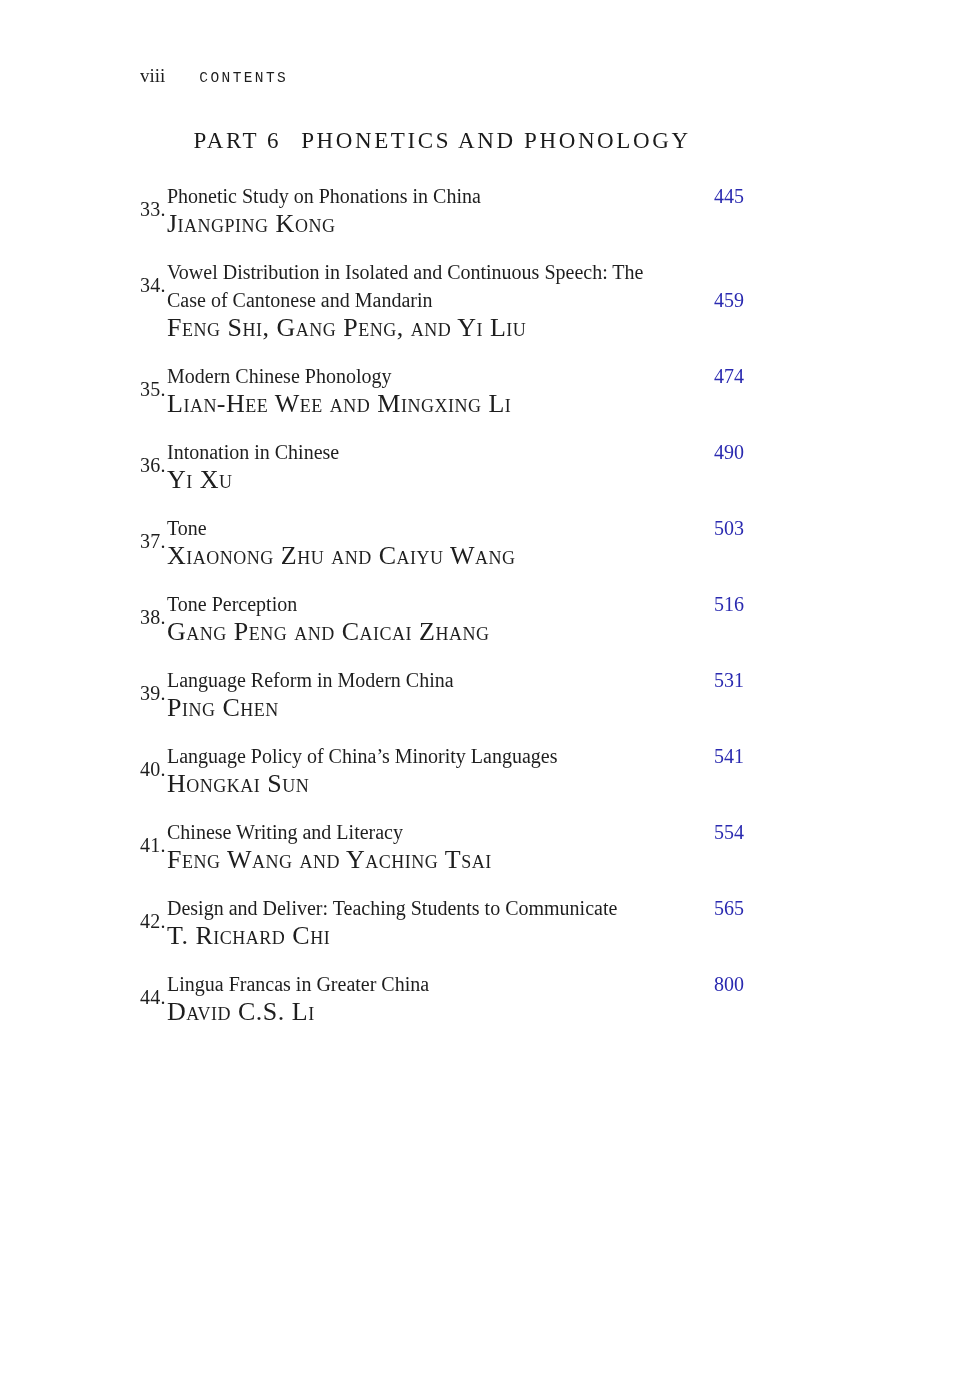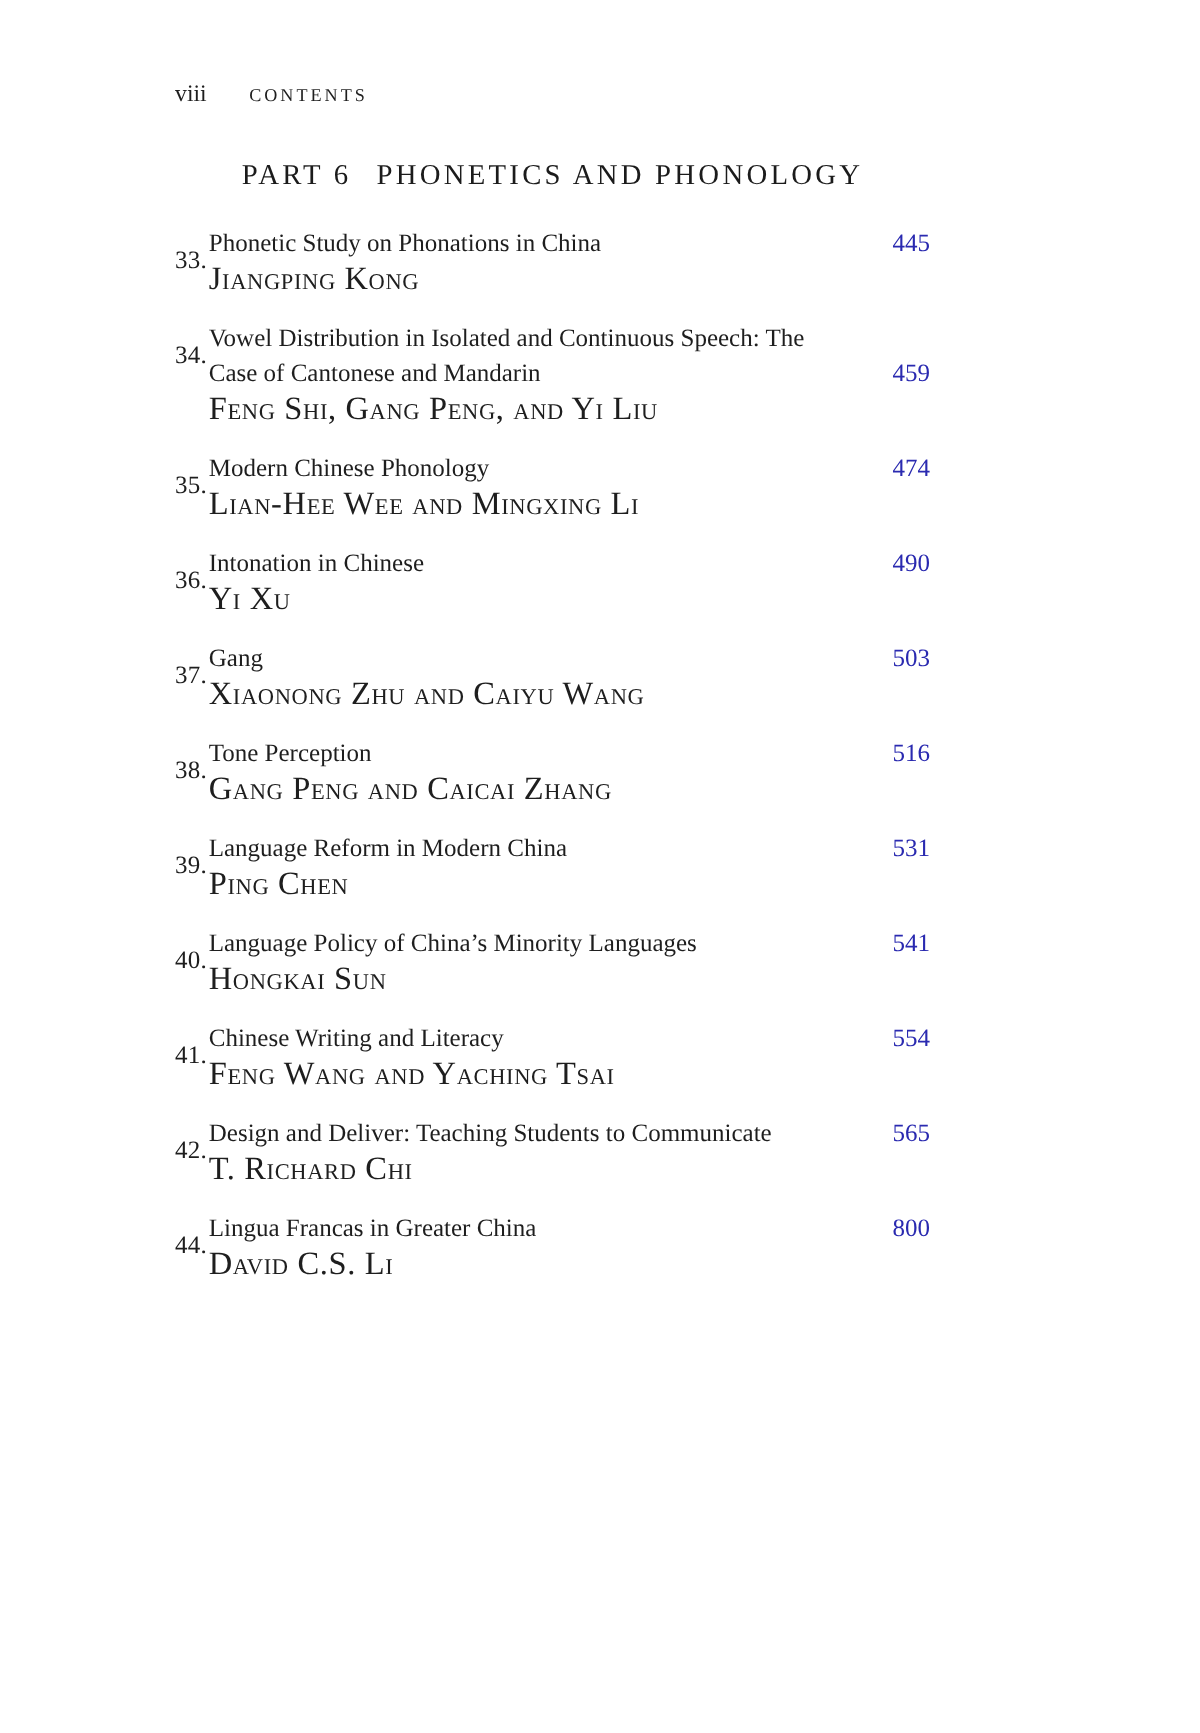"CONTENTS" .running-title { font-family: none -> Liberation Mono, monospace }
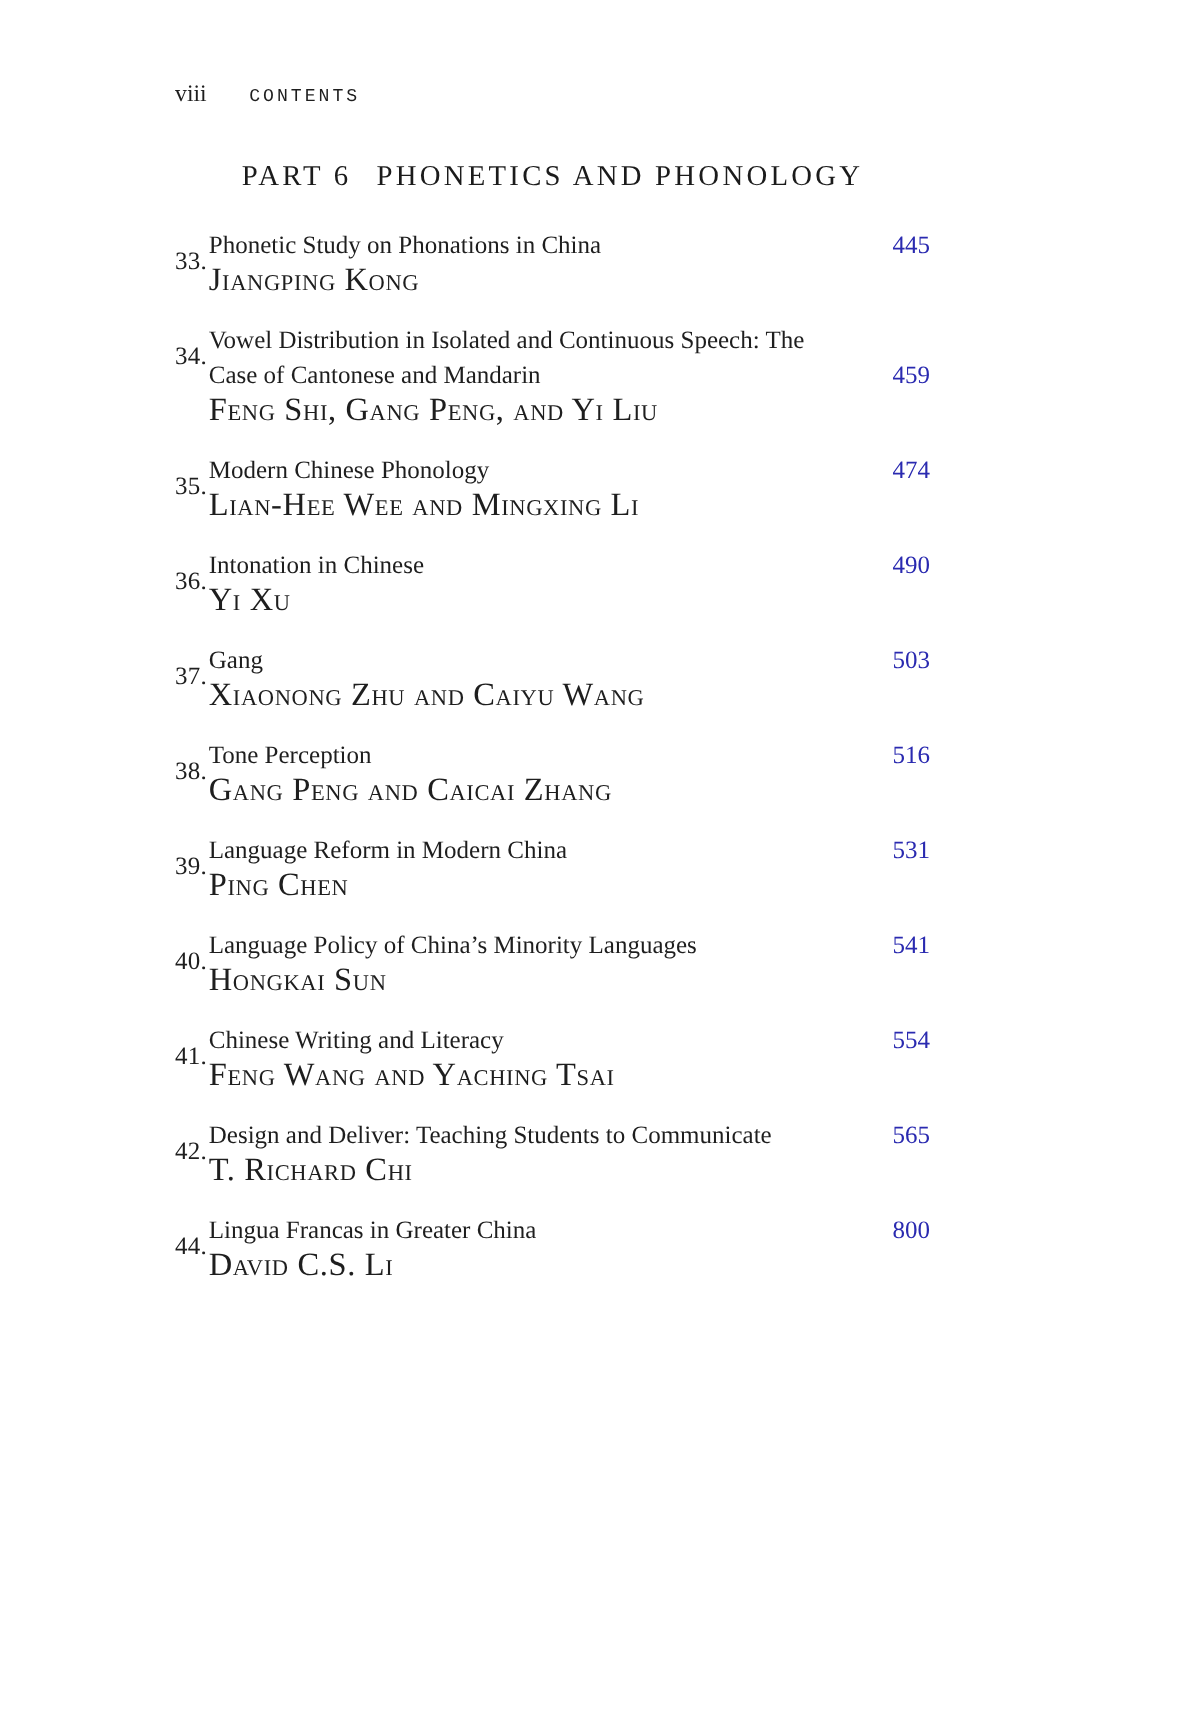"Gang" span.entry-title { text: Gang -> Tone }
